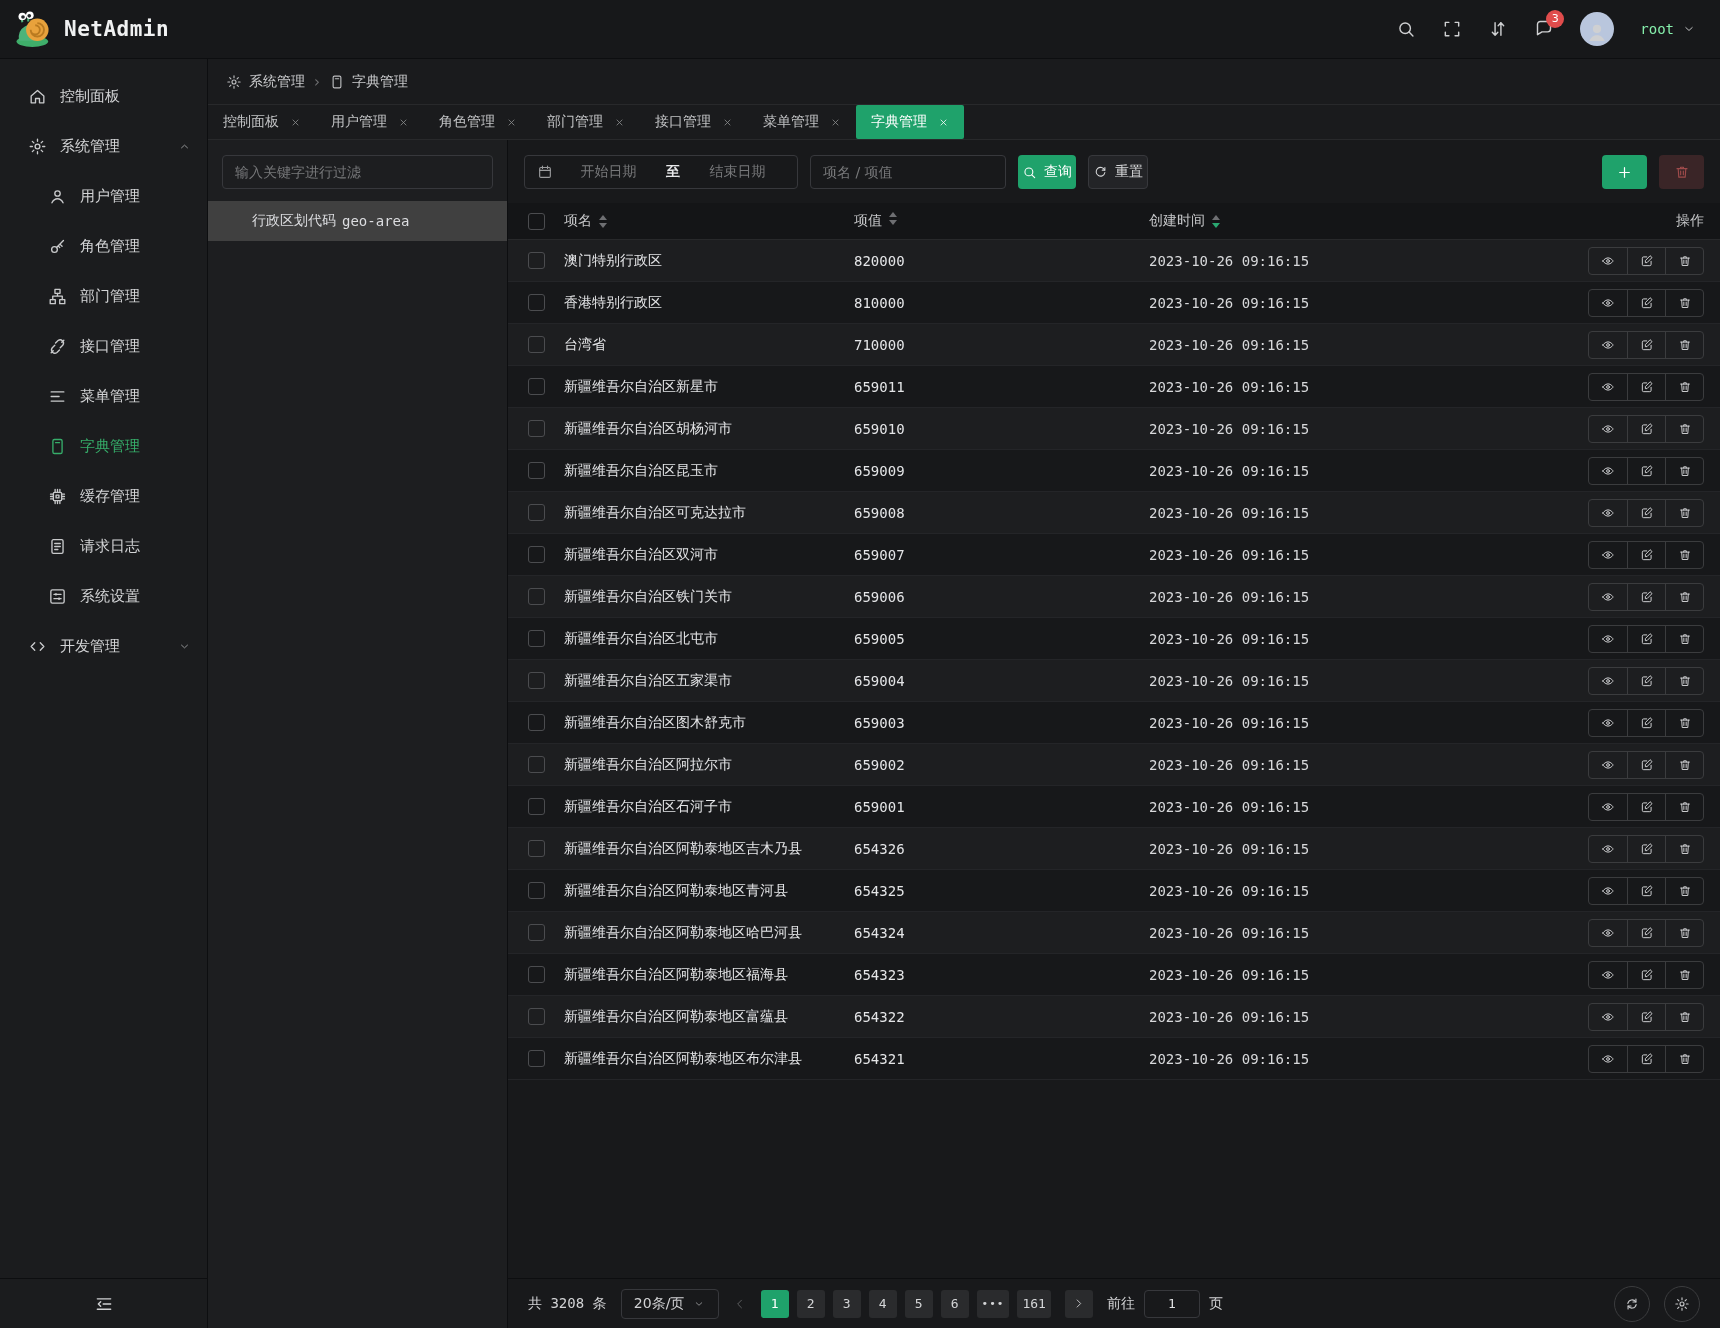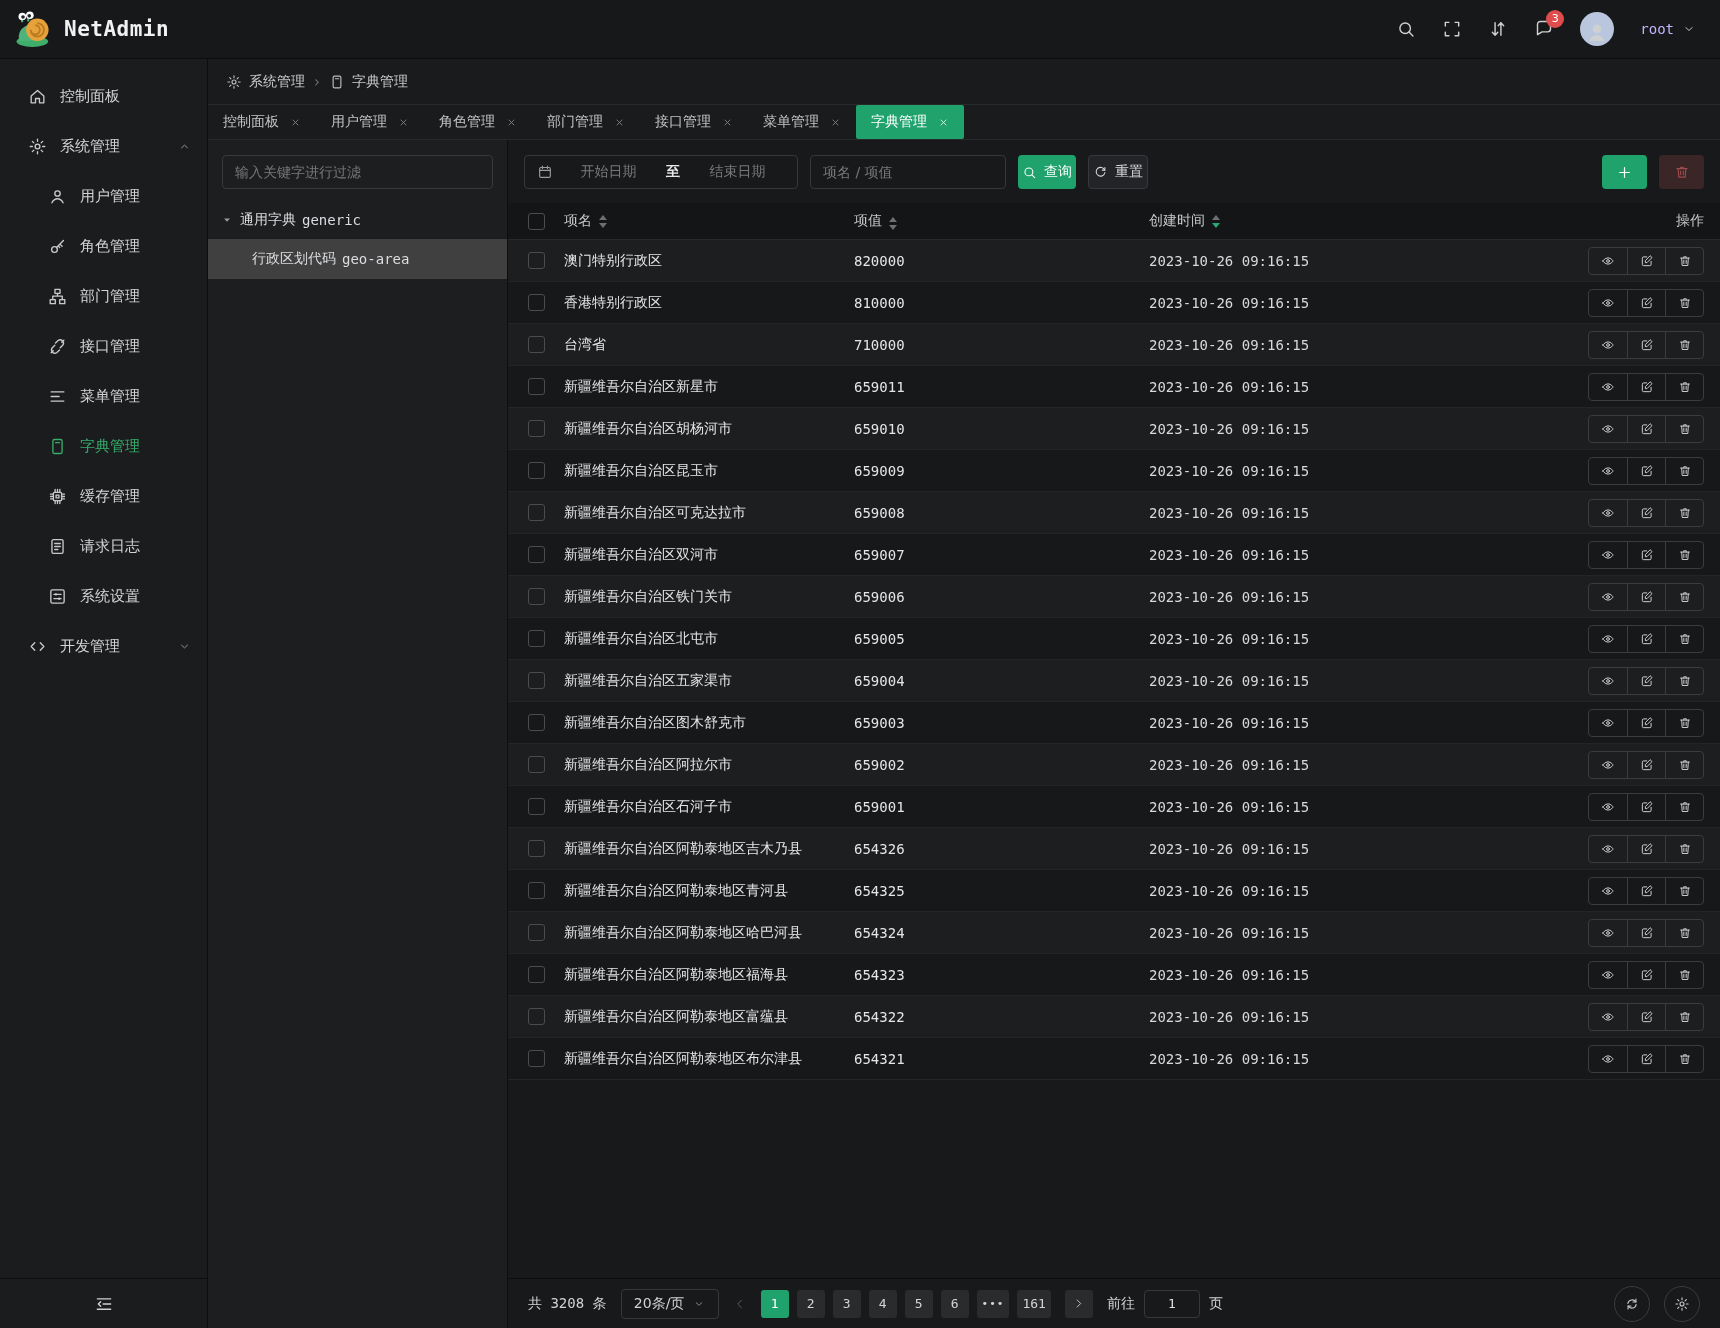"root" .user { color: #c4b5fd -> #86efac }
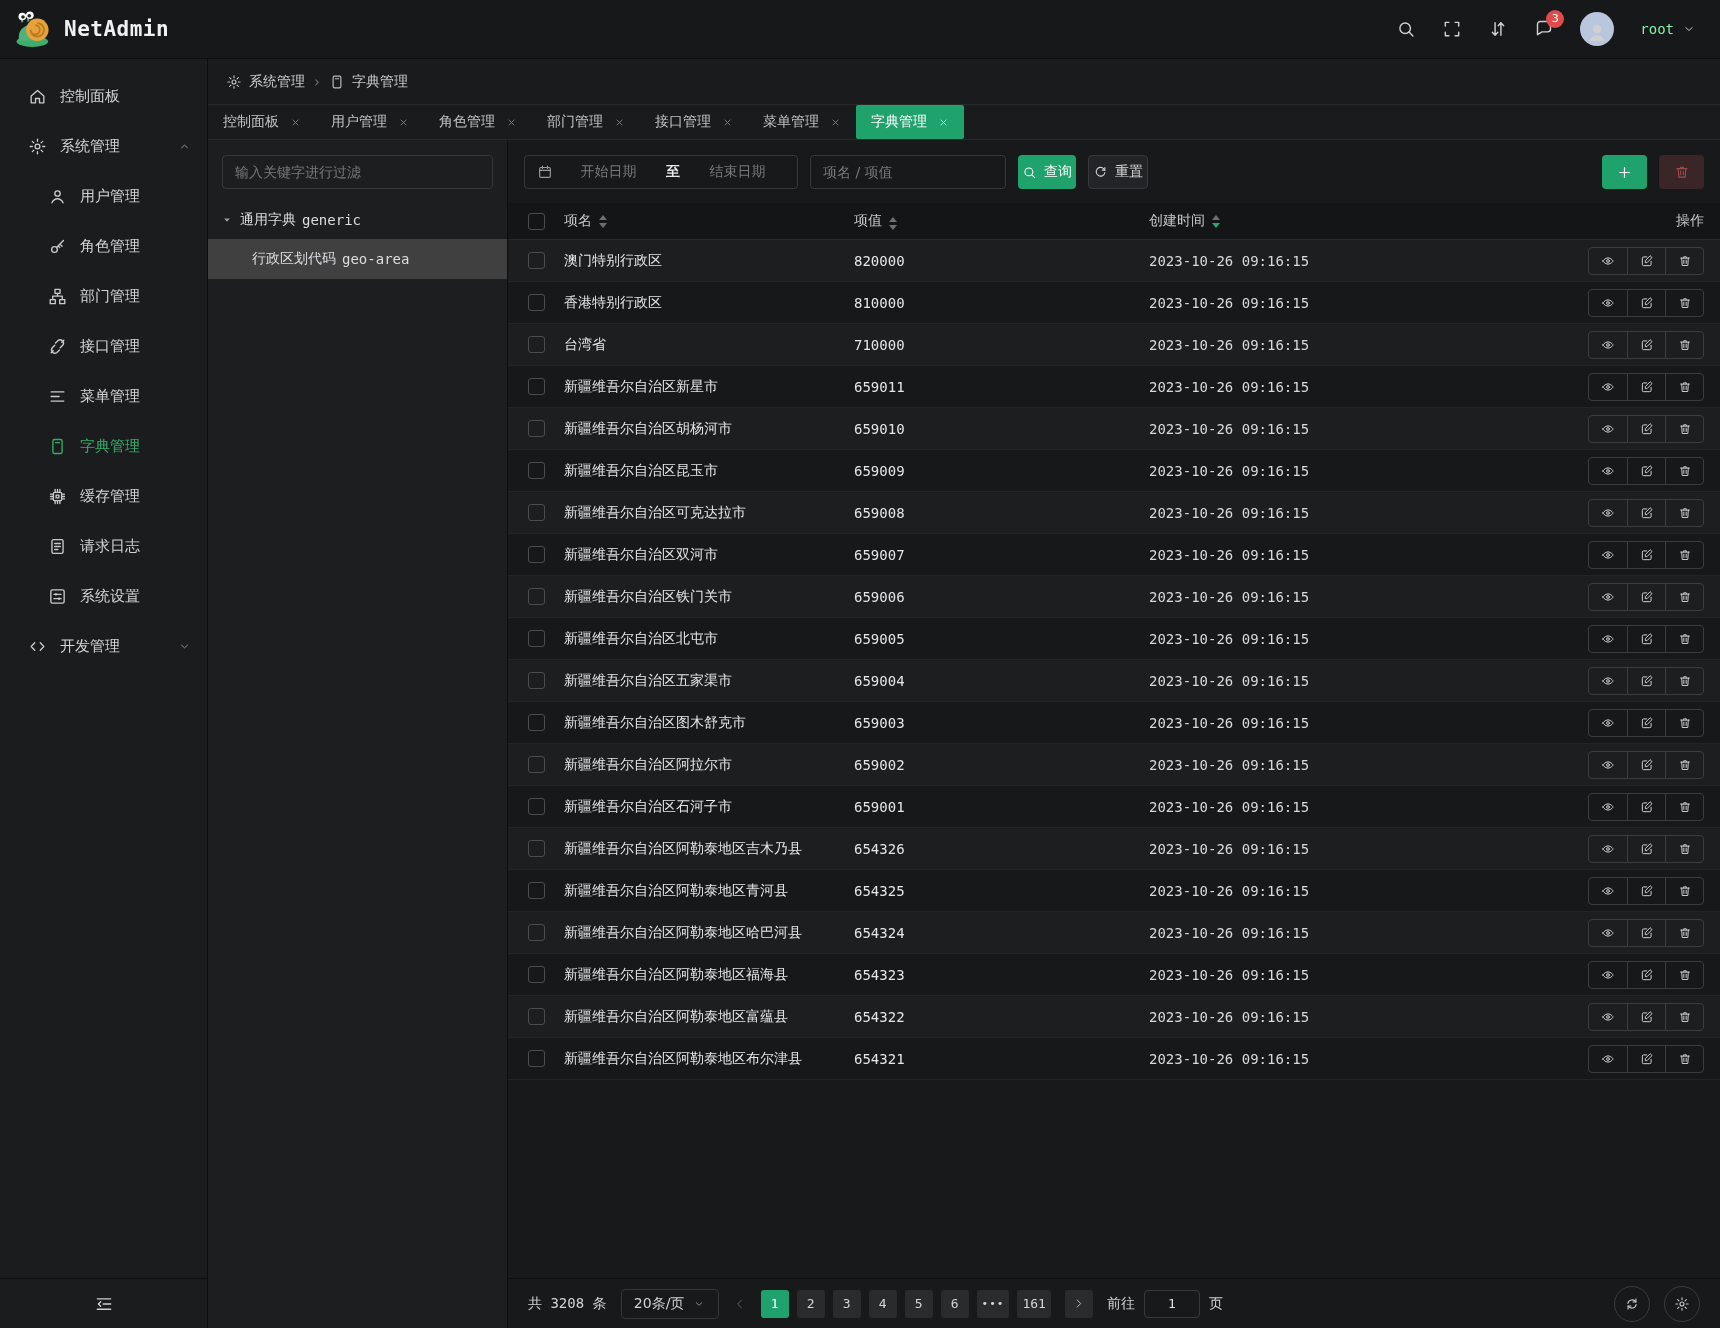"通用字典" div.tree-node { html: <div> <span> <svg> <path></path> </svg> </span> <span>通用字典</span> <span>generic</span> </div> -> none }
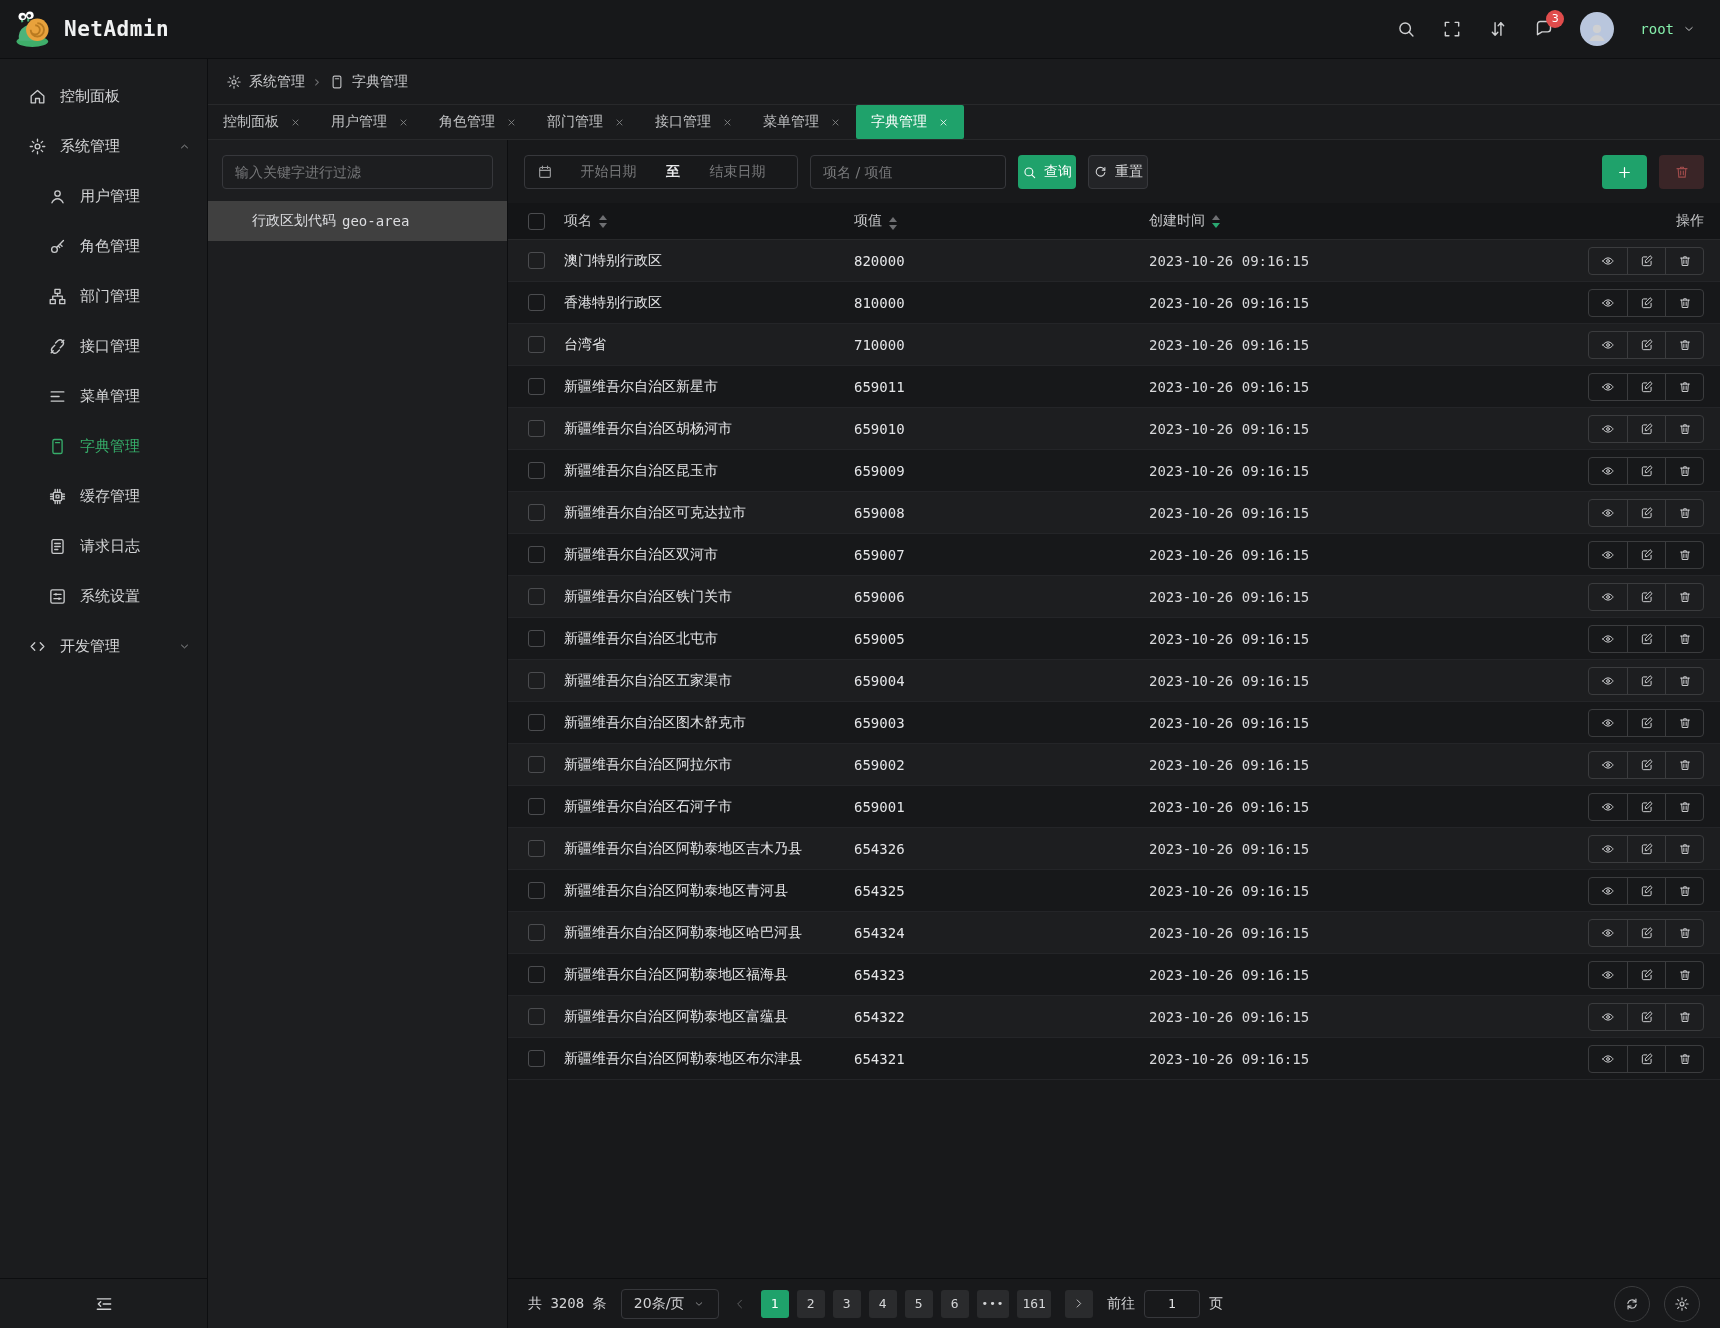"项值" .col-value { align-items: flex-end -> flex-start }
